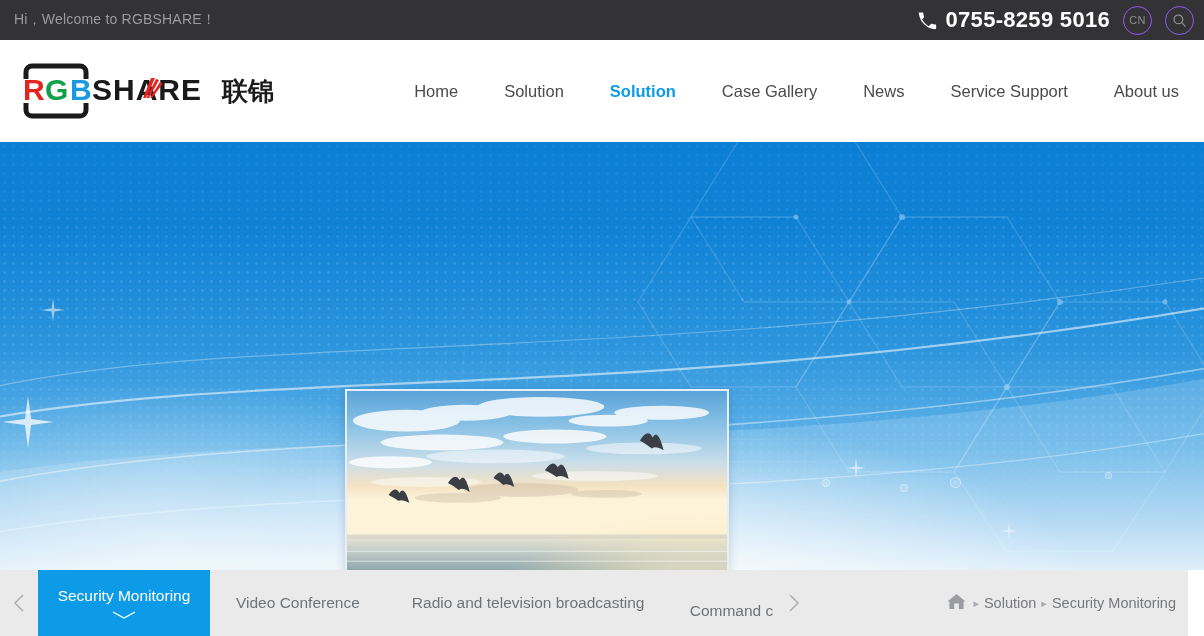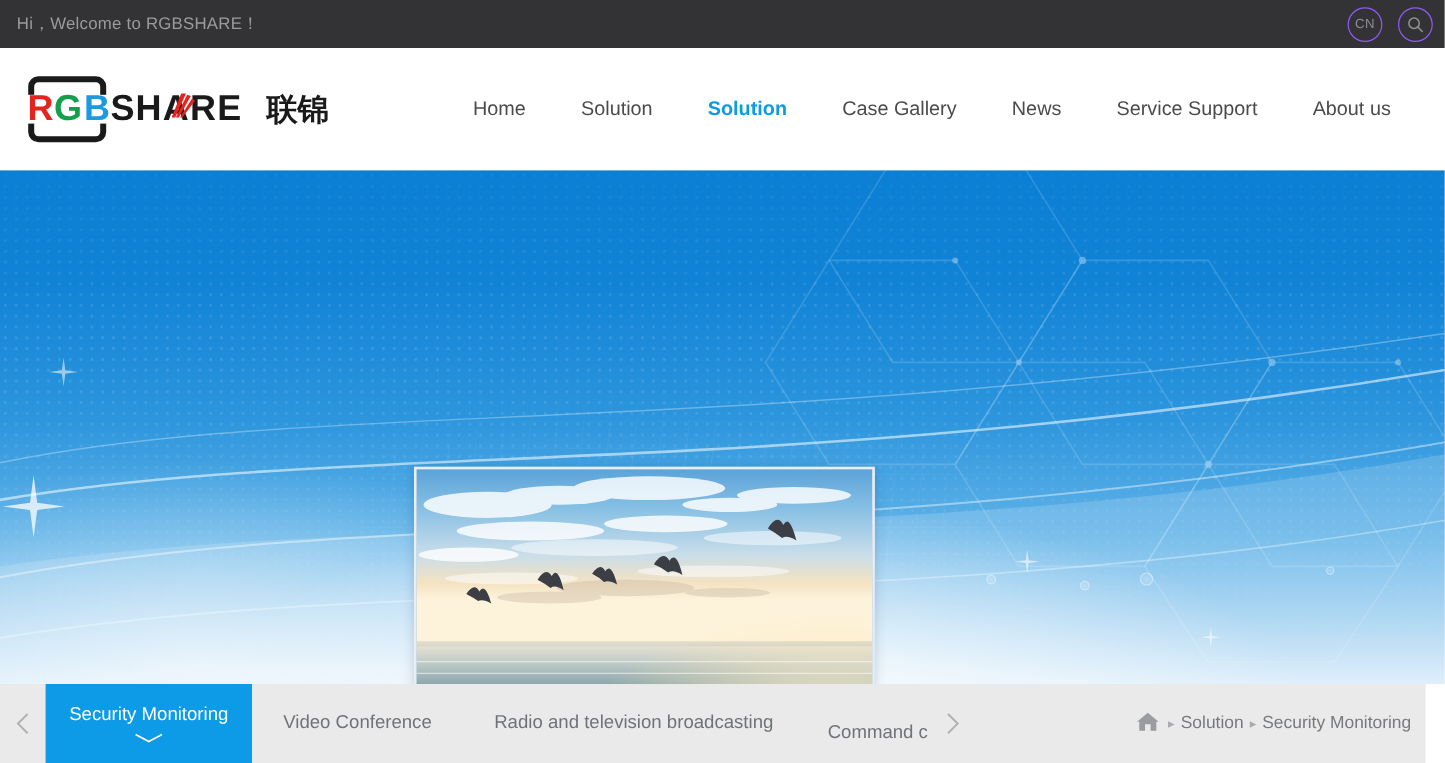"0755-8259 5016" div.phone-wrap { html: none -> <div> <span> <svg> <path></path> </svg> </span> <span>0755-8259 5016</span> </div> }
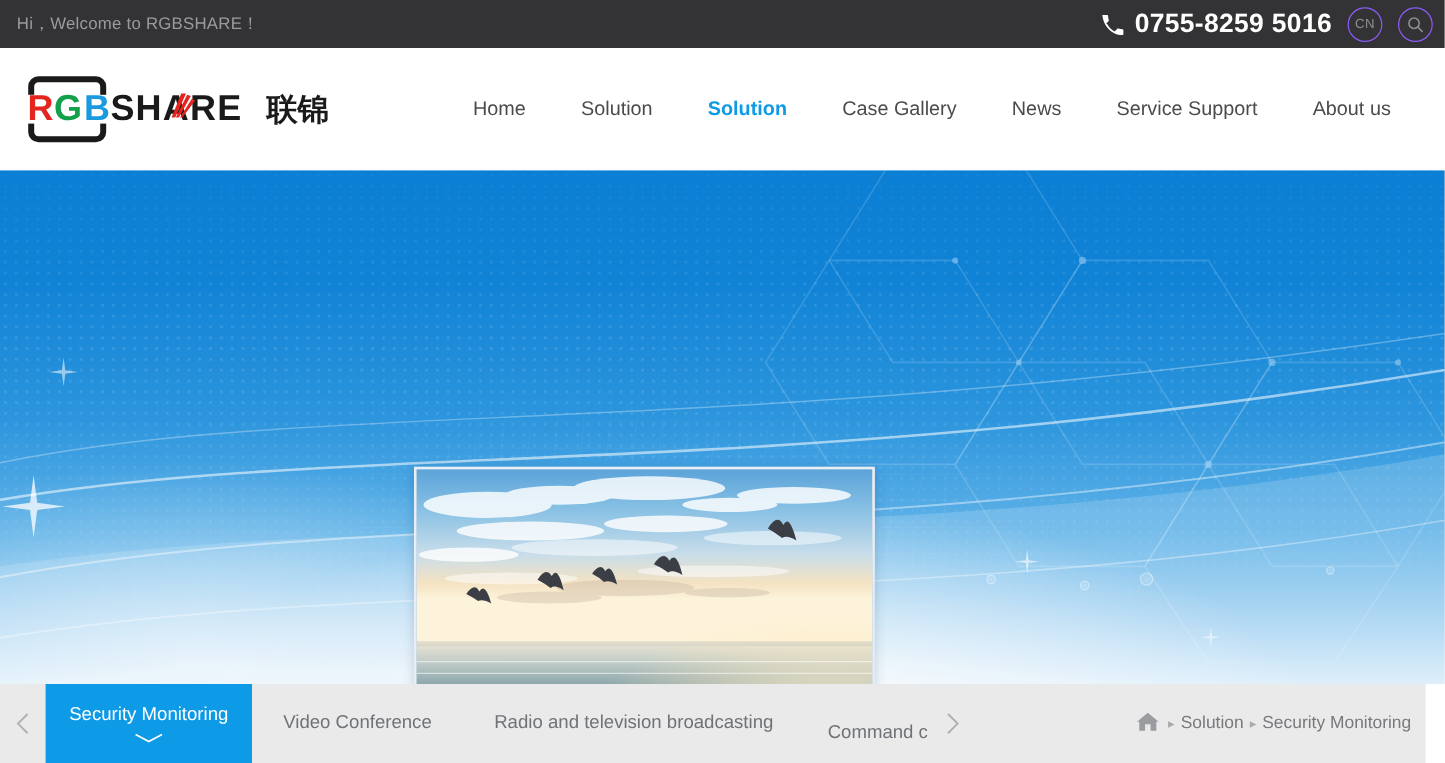"Home" .mainnav { padding-right: 22px -> 2px }
